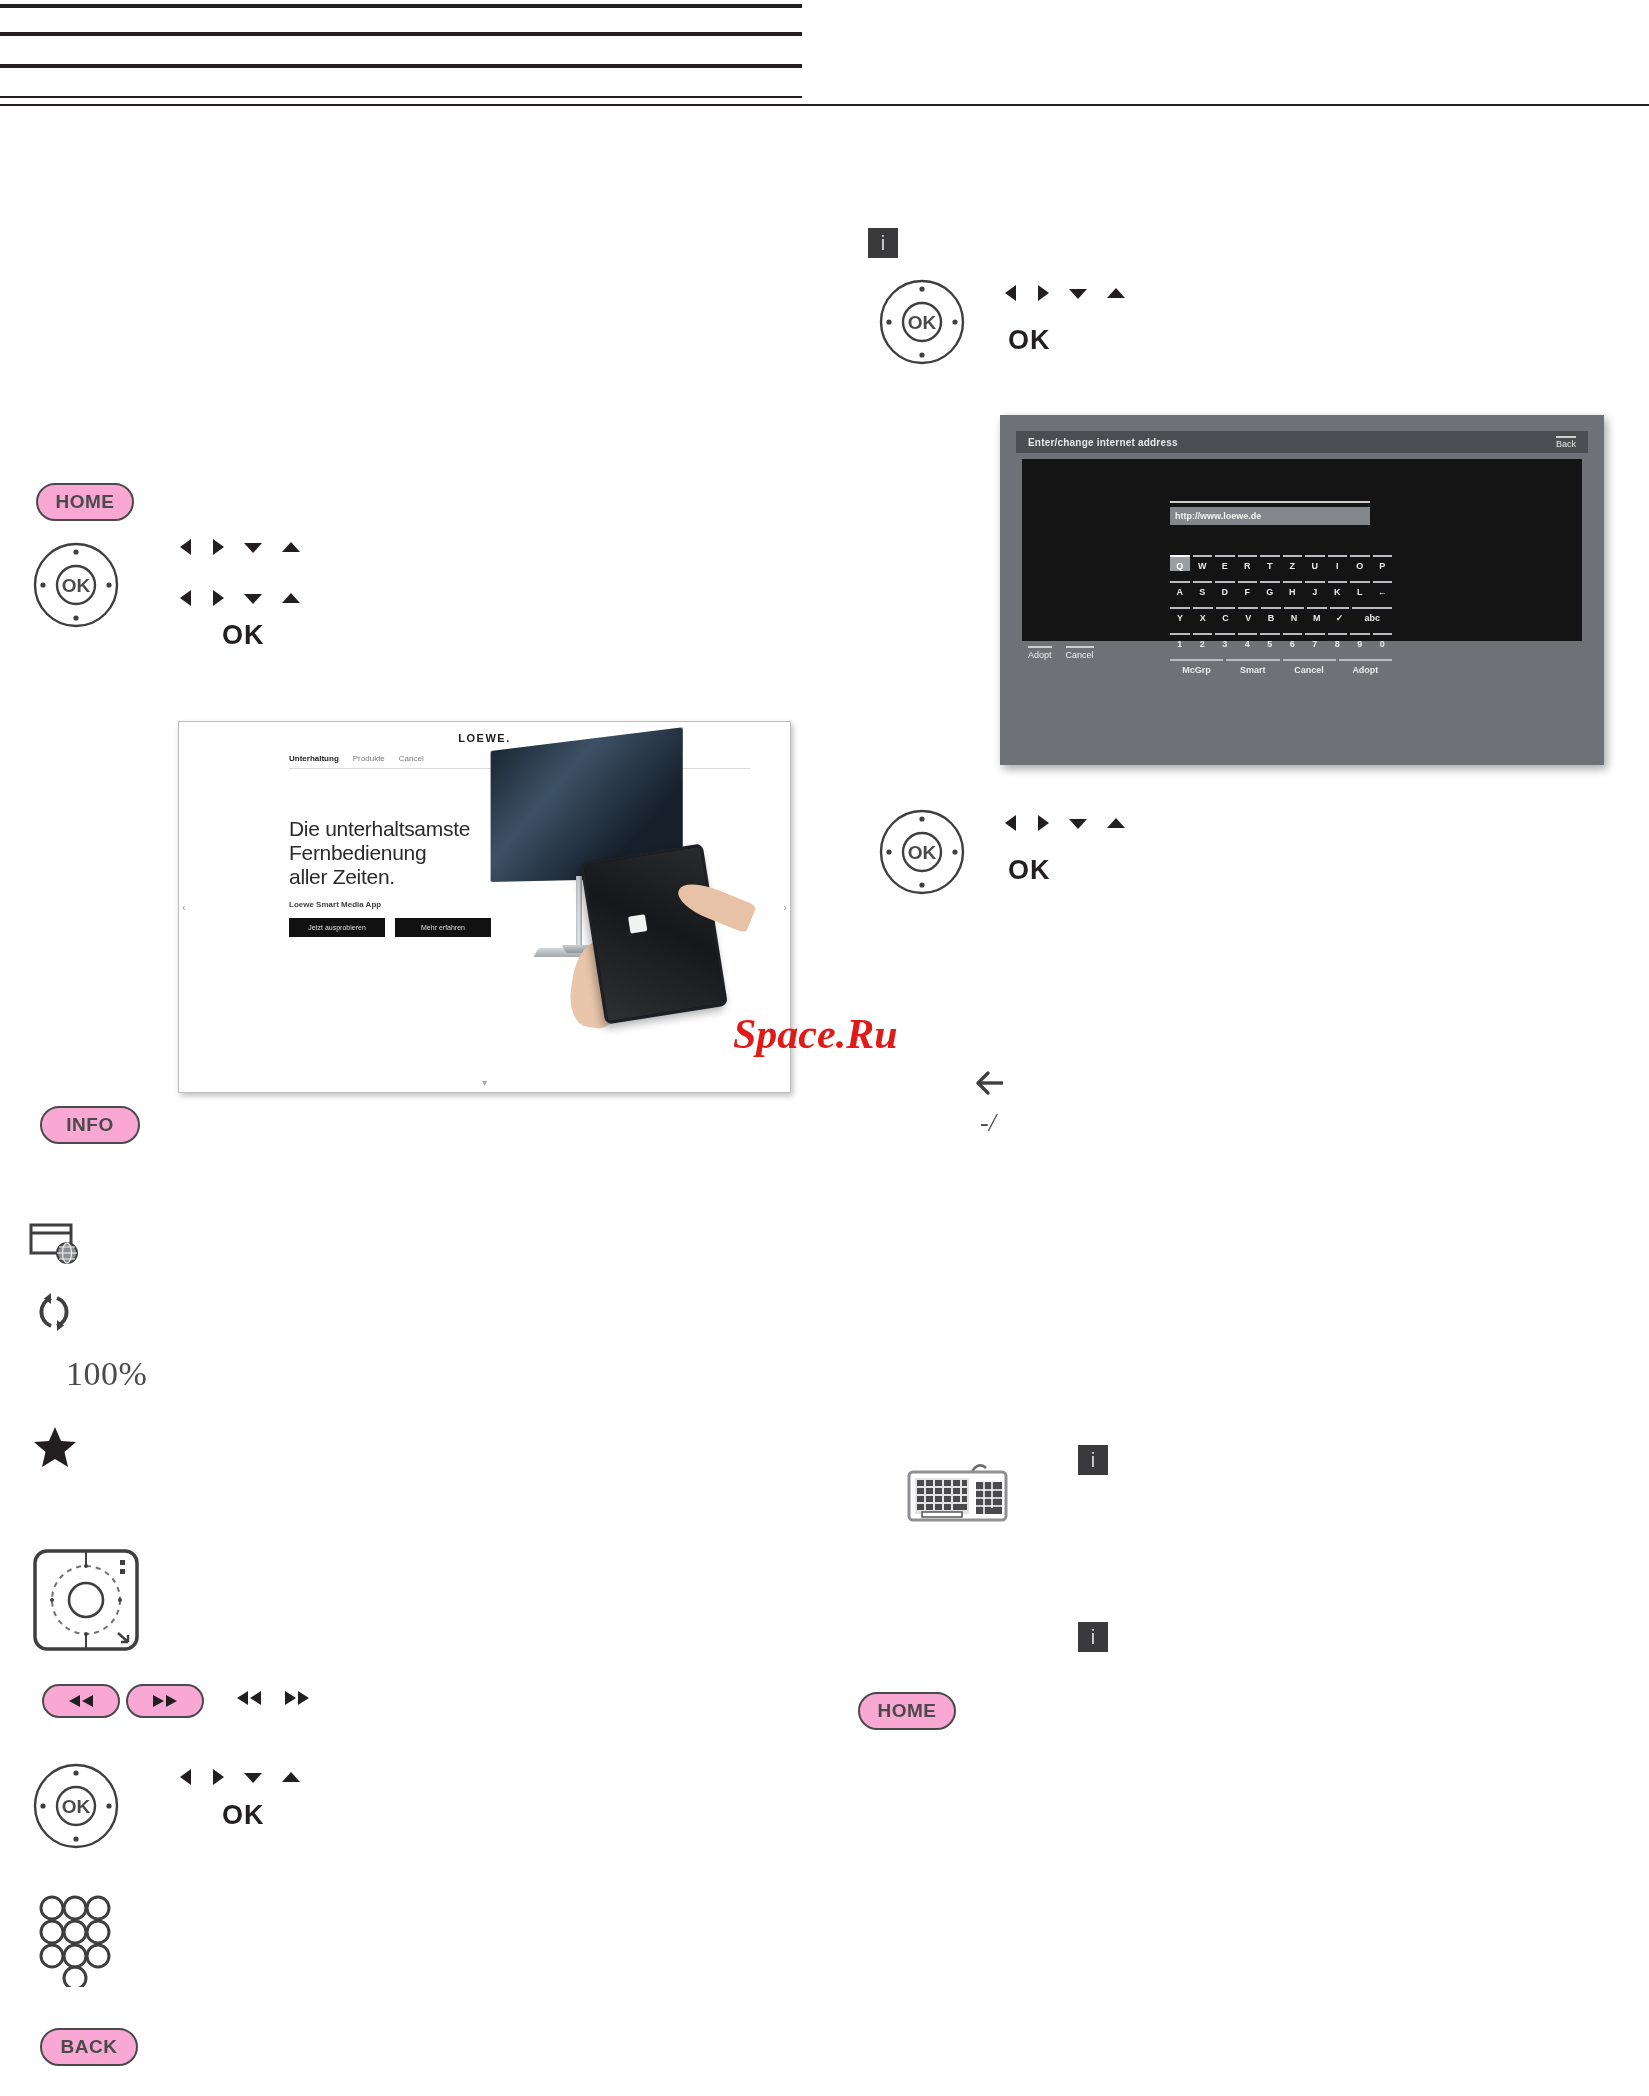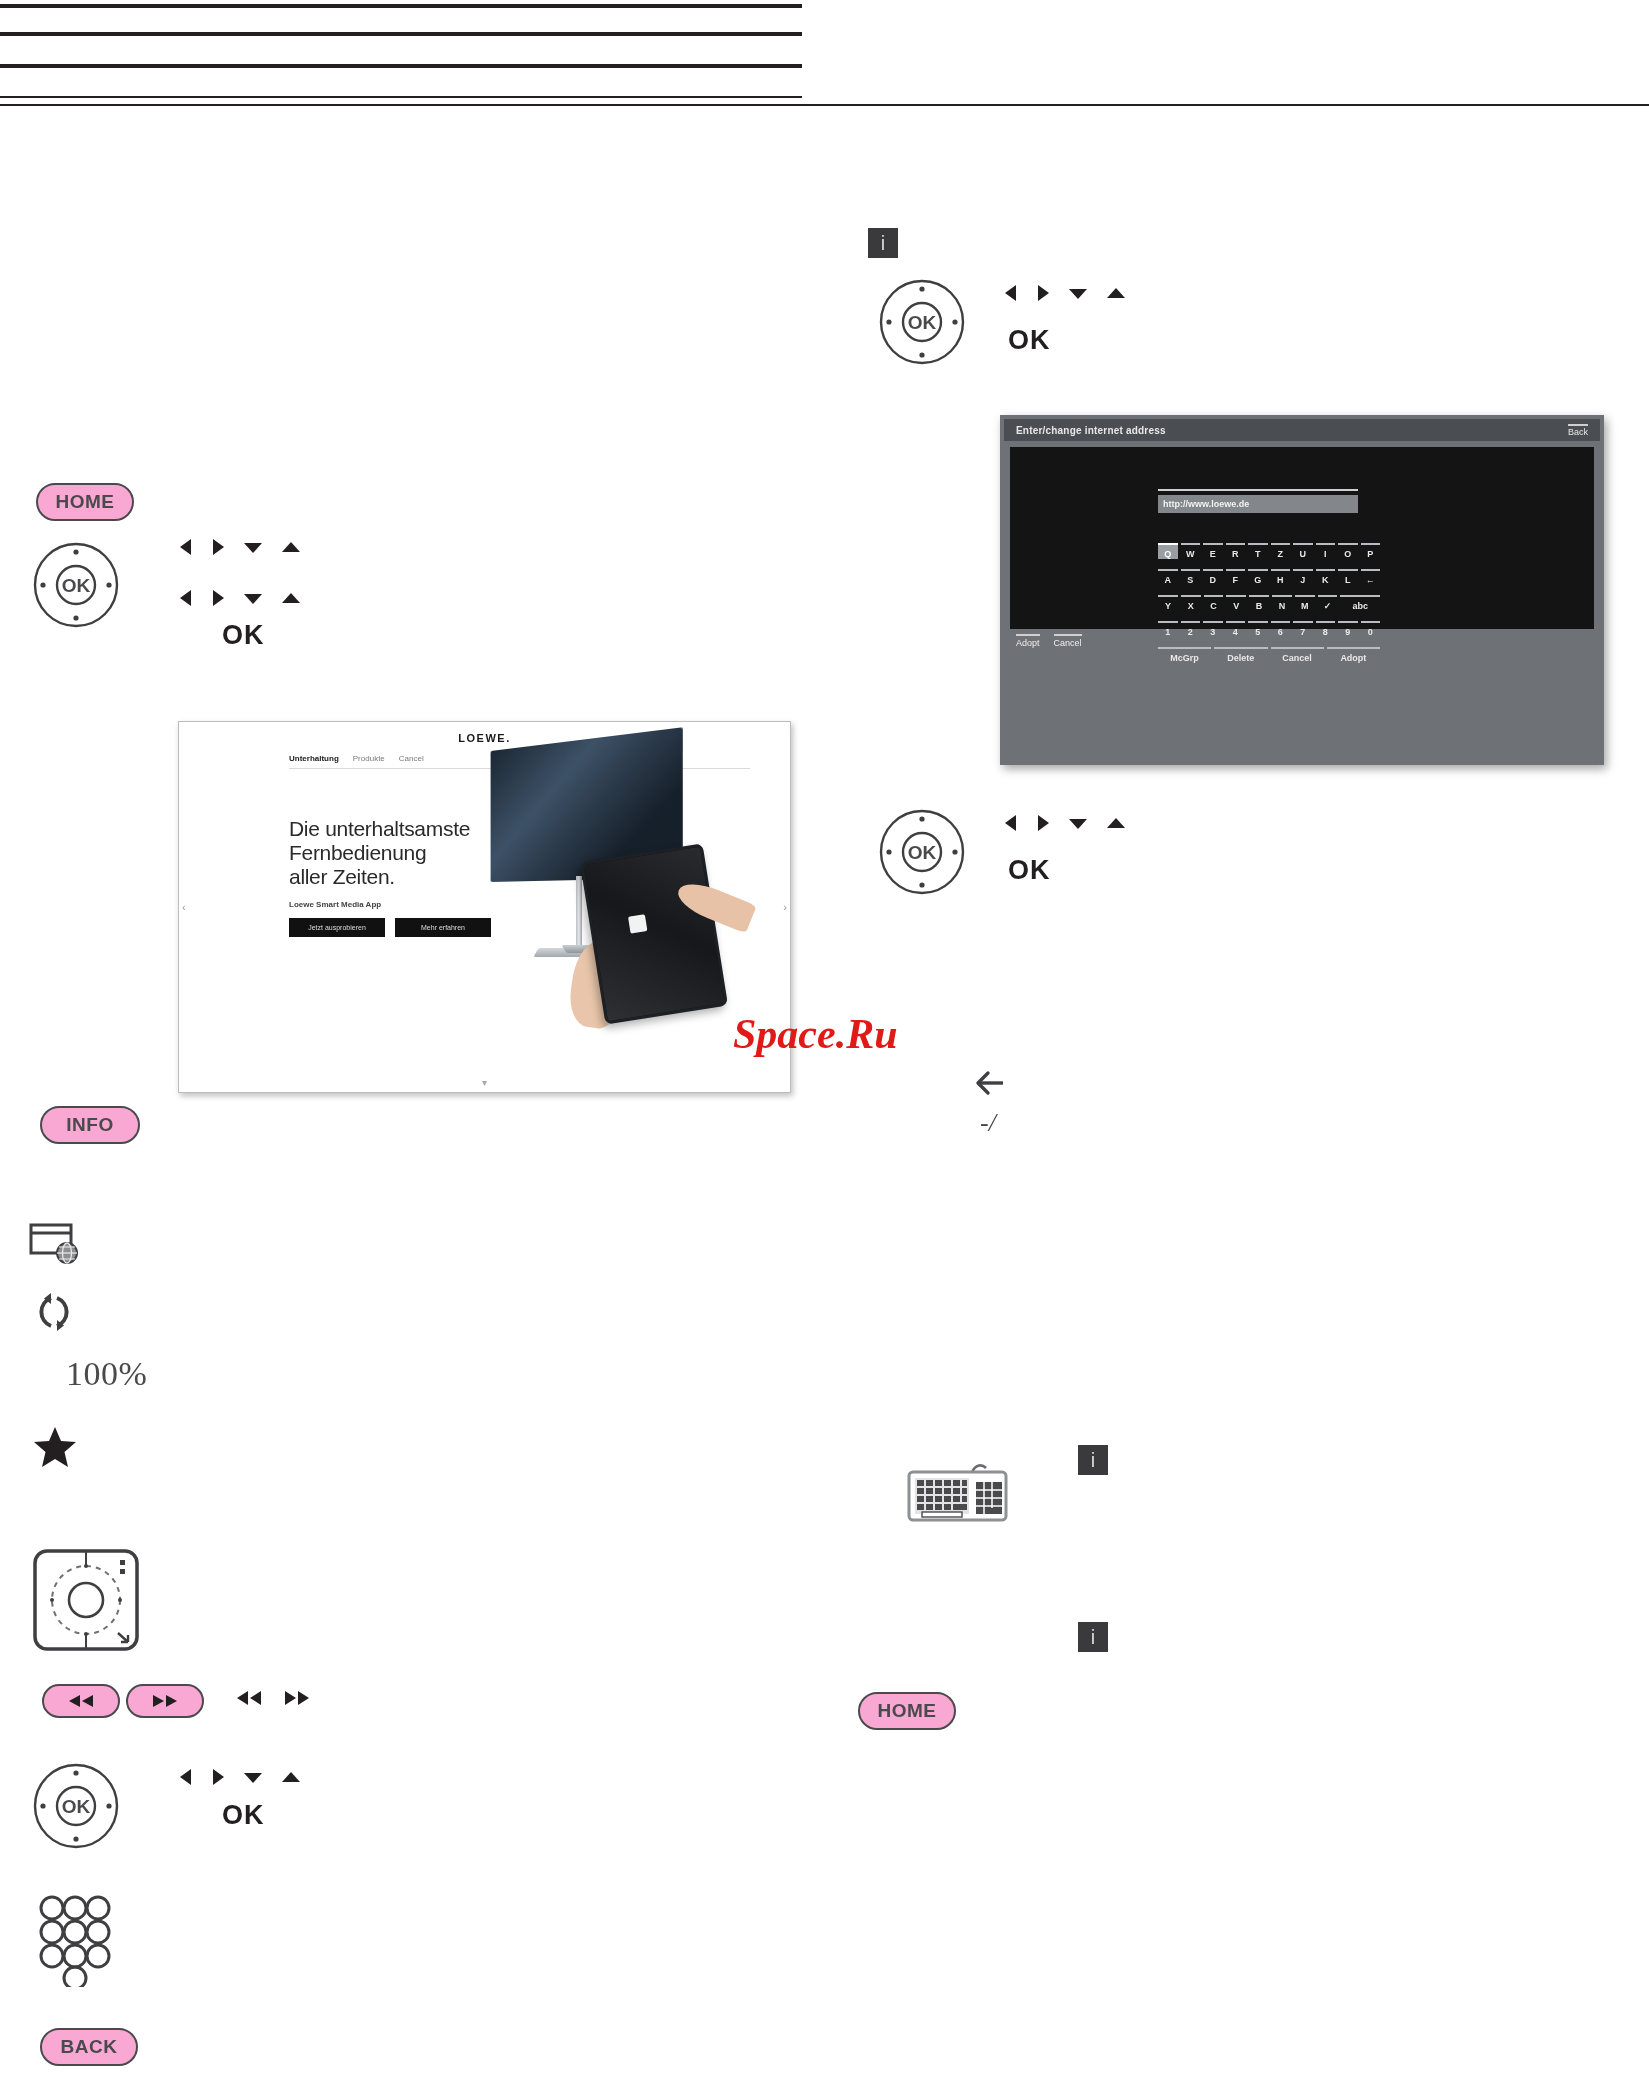"Enter/change internet address" .osd { padding: 4px -> 16px }
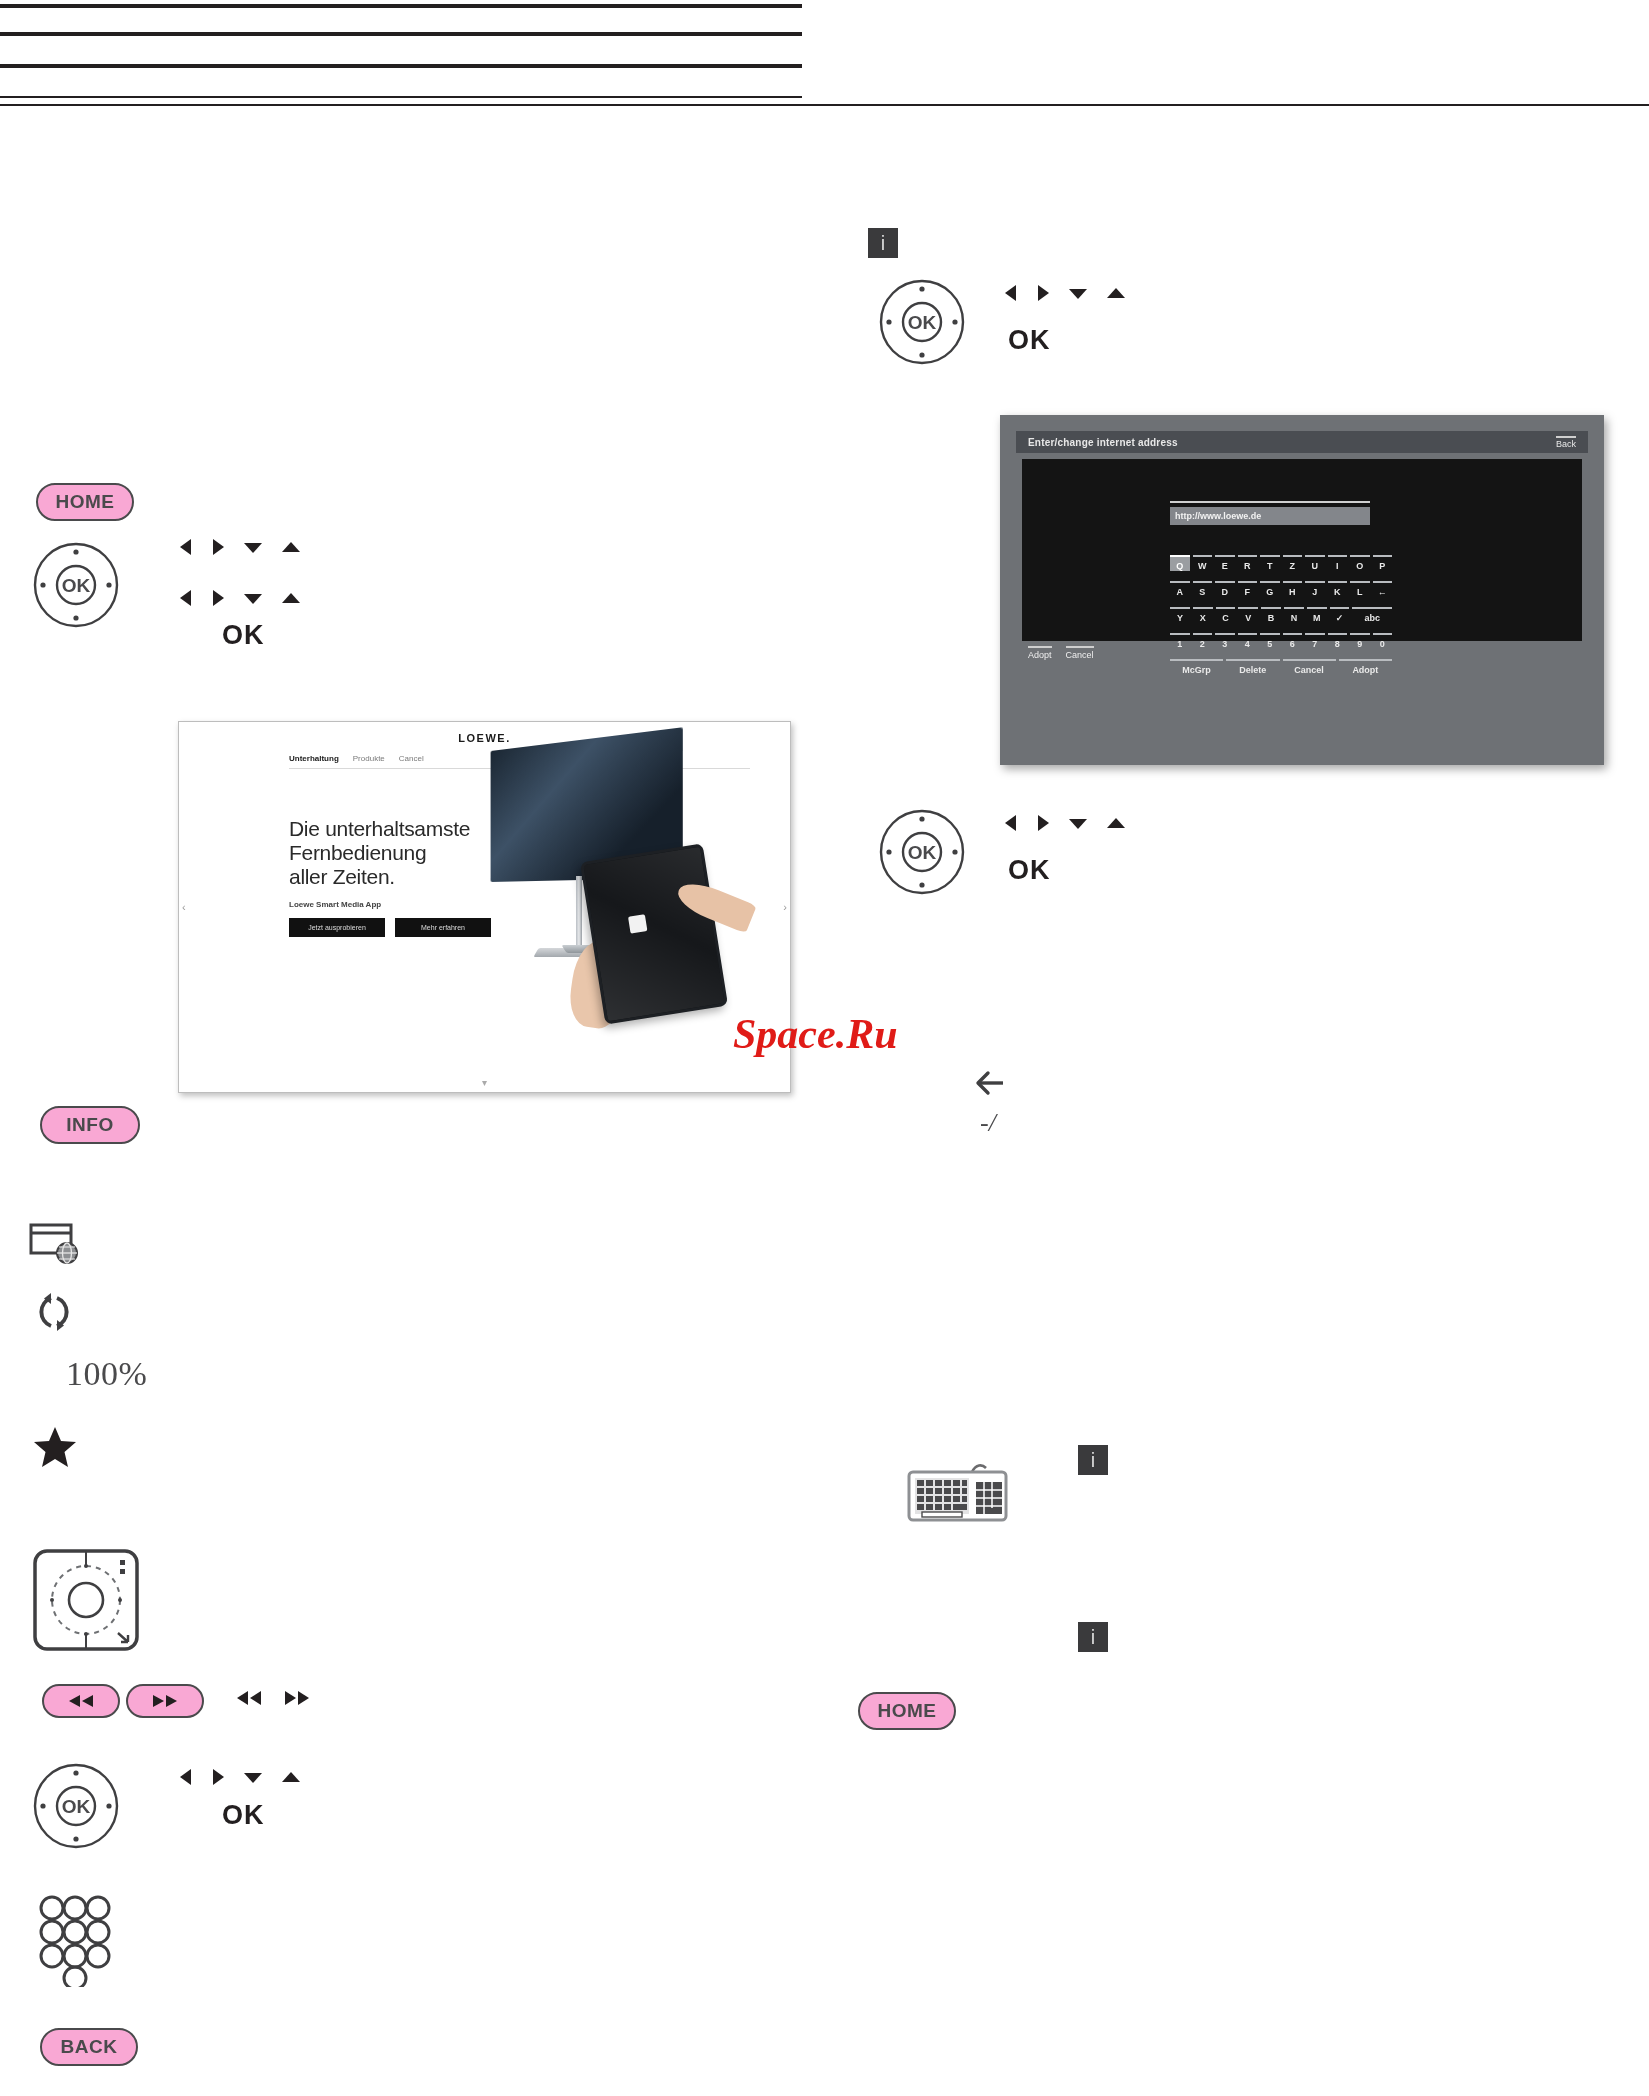"Delete" div.key { text: Delete -> Smart }
